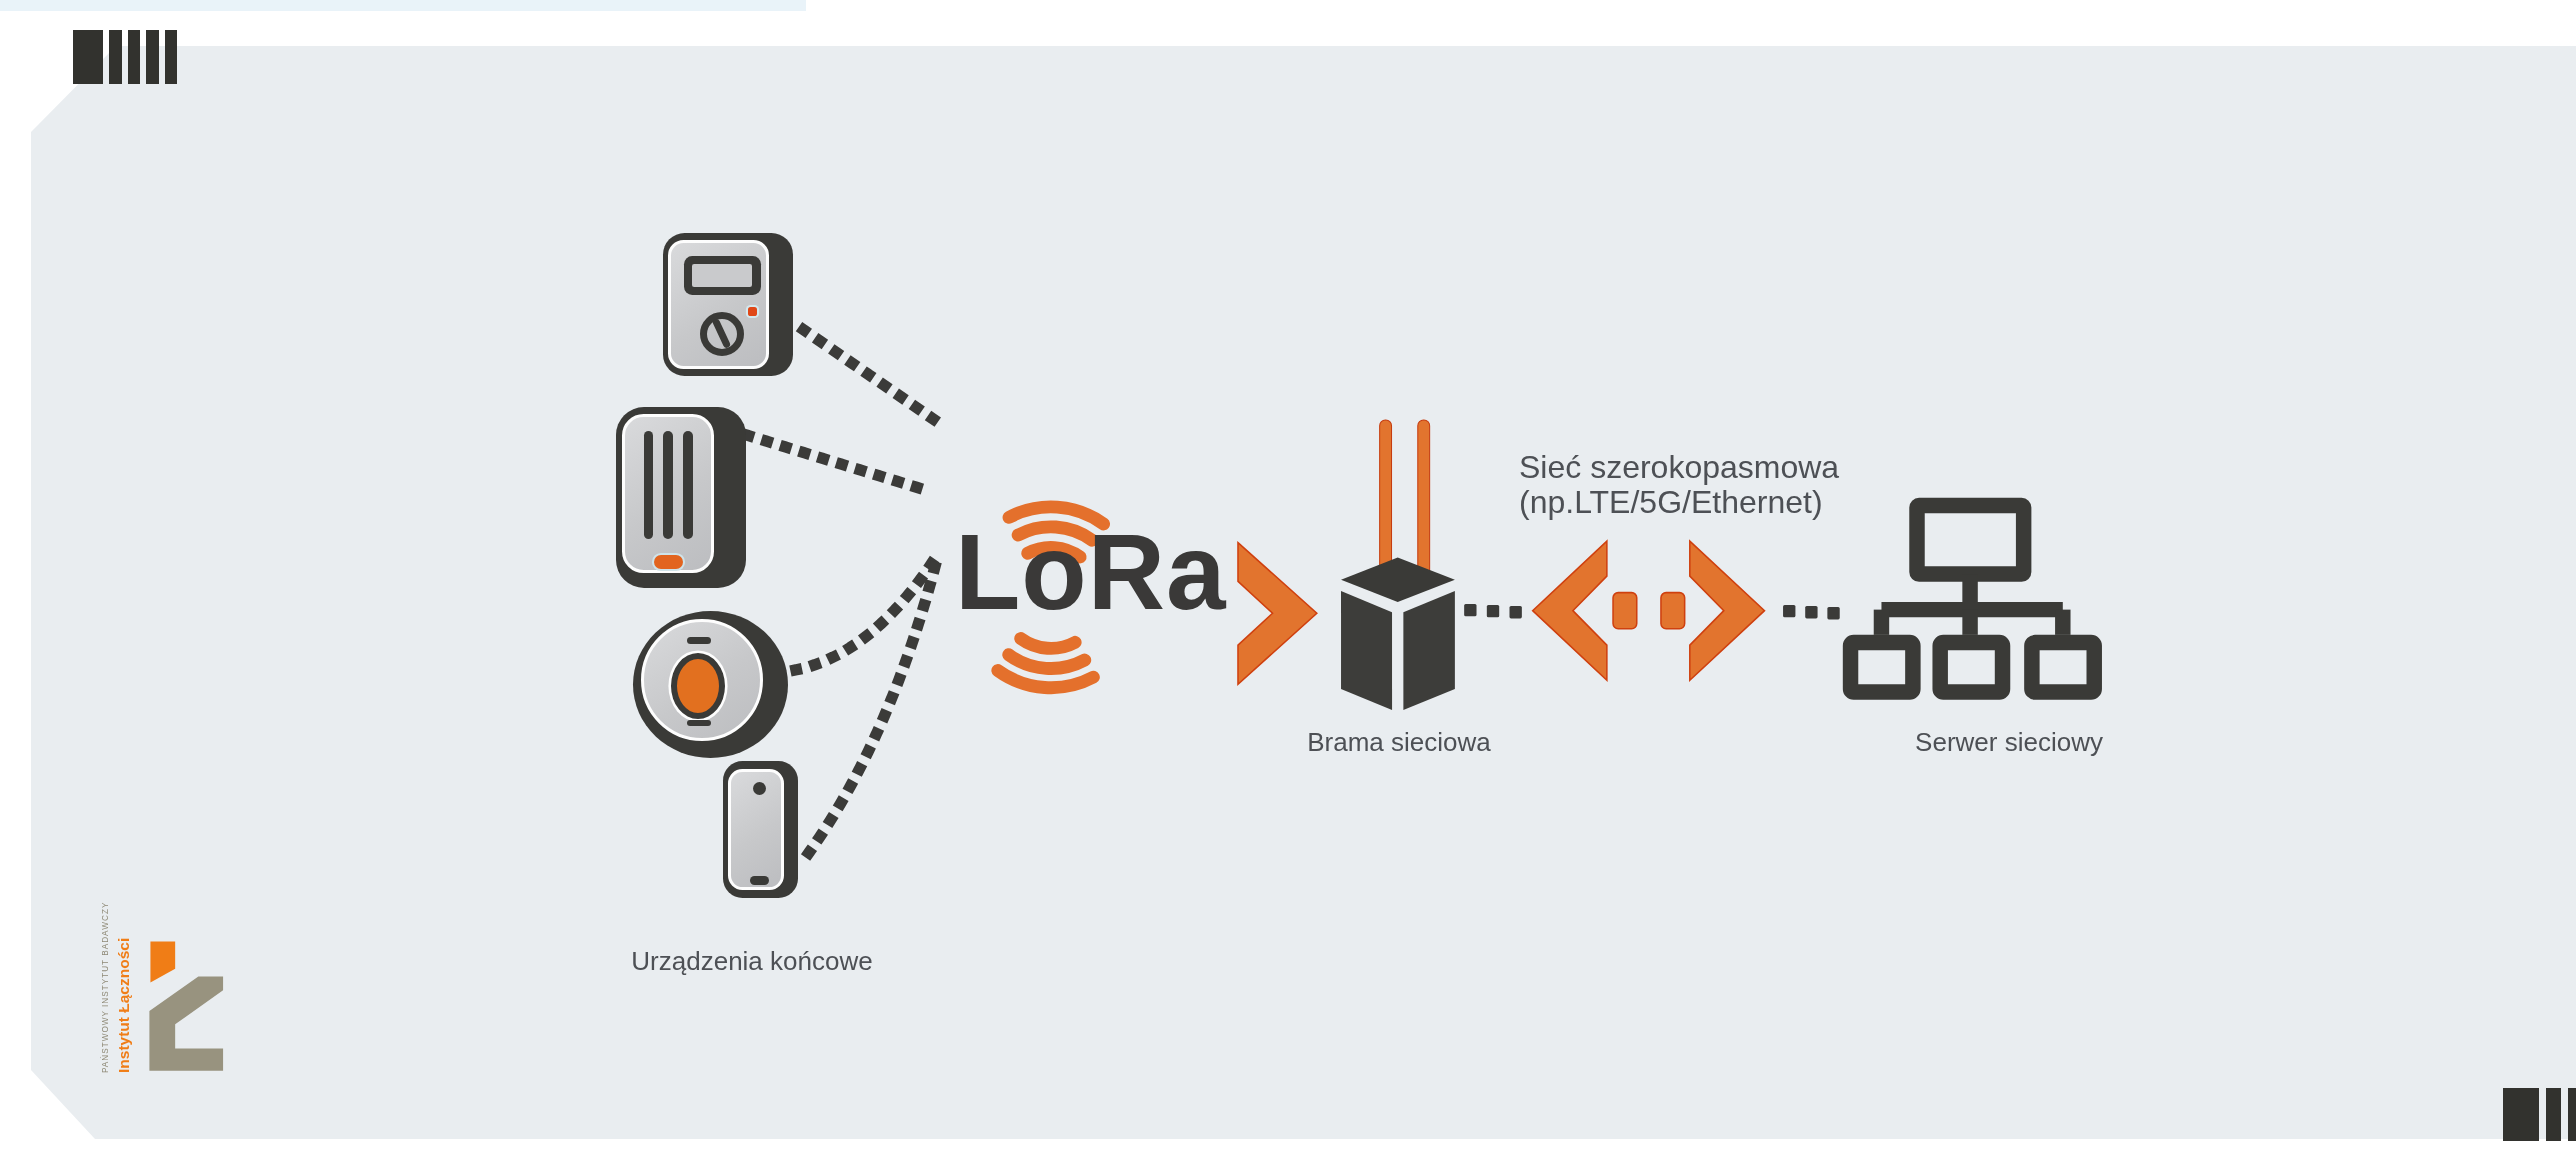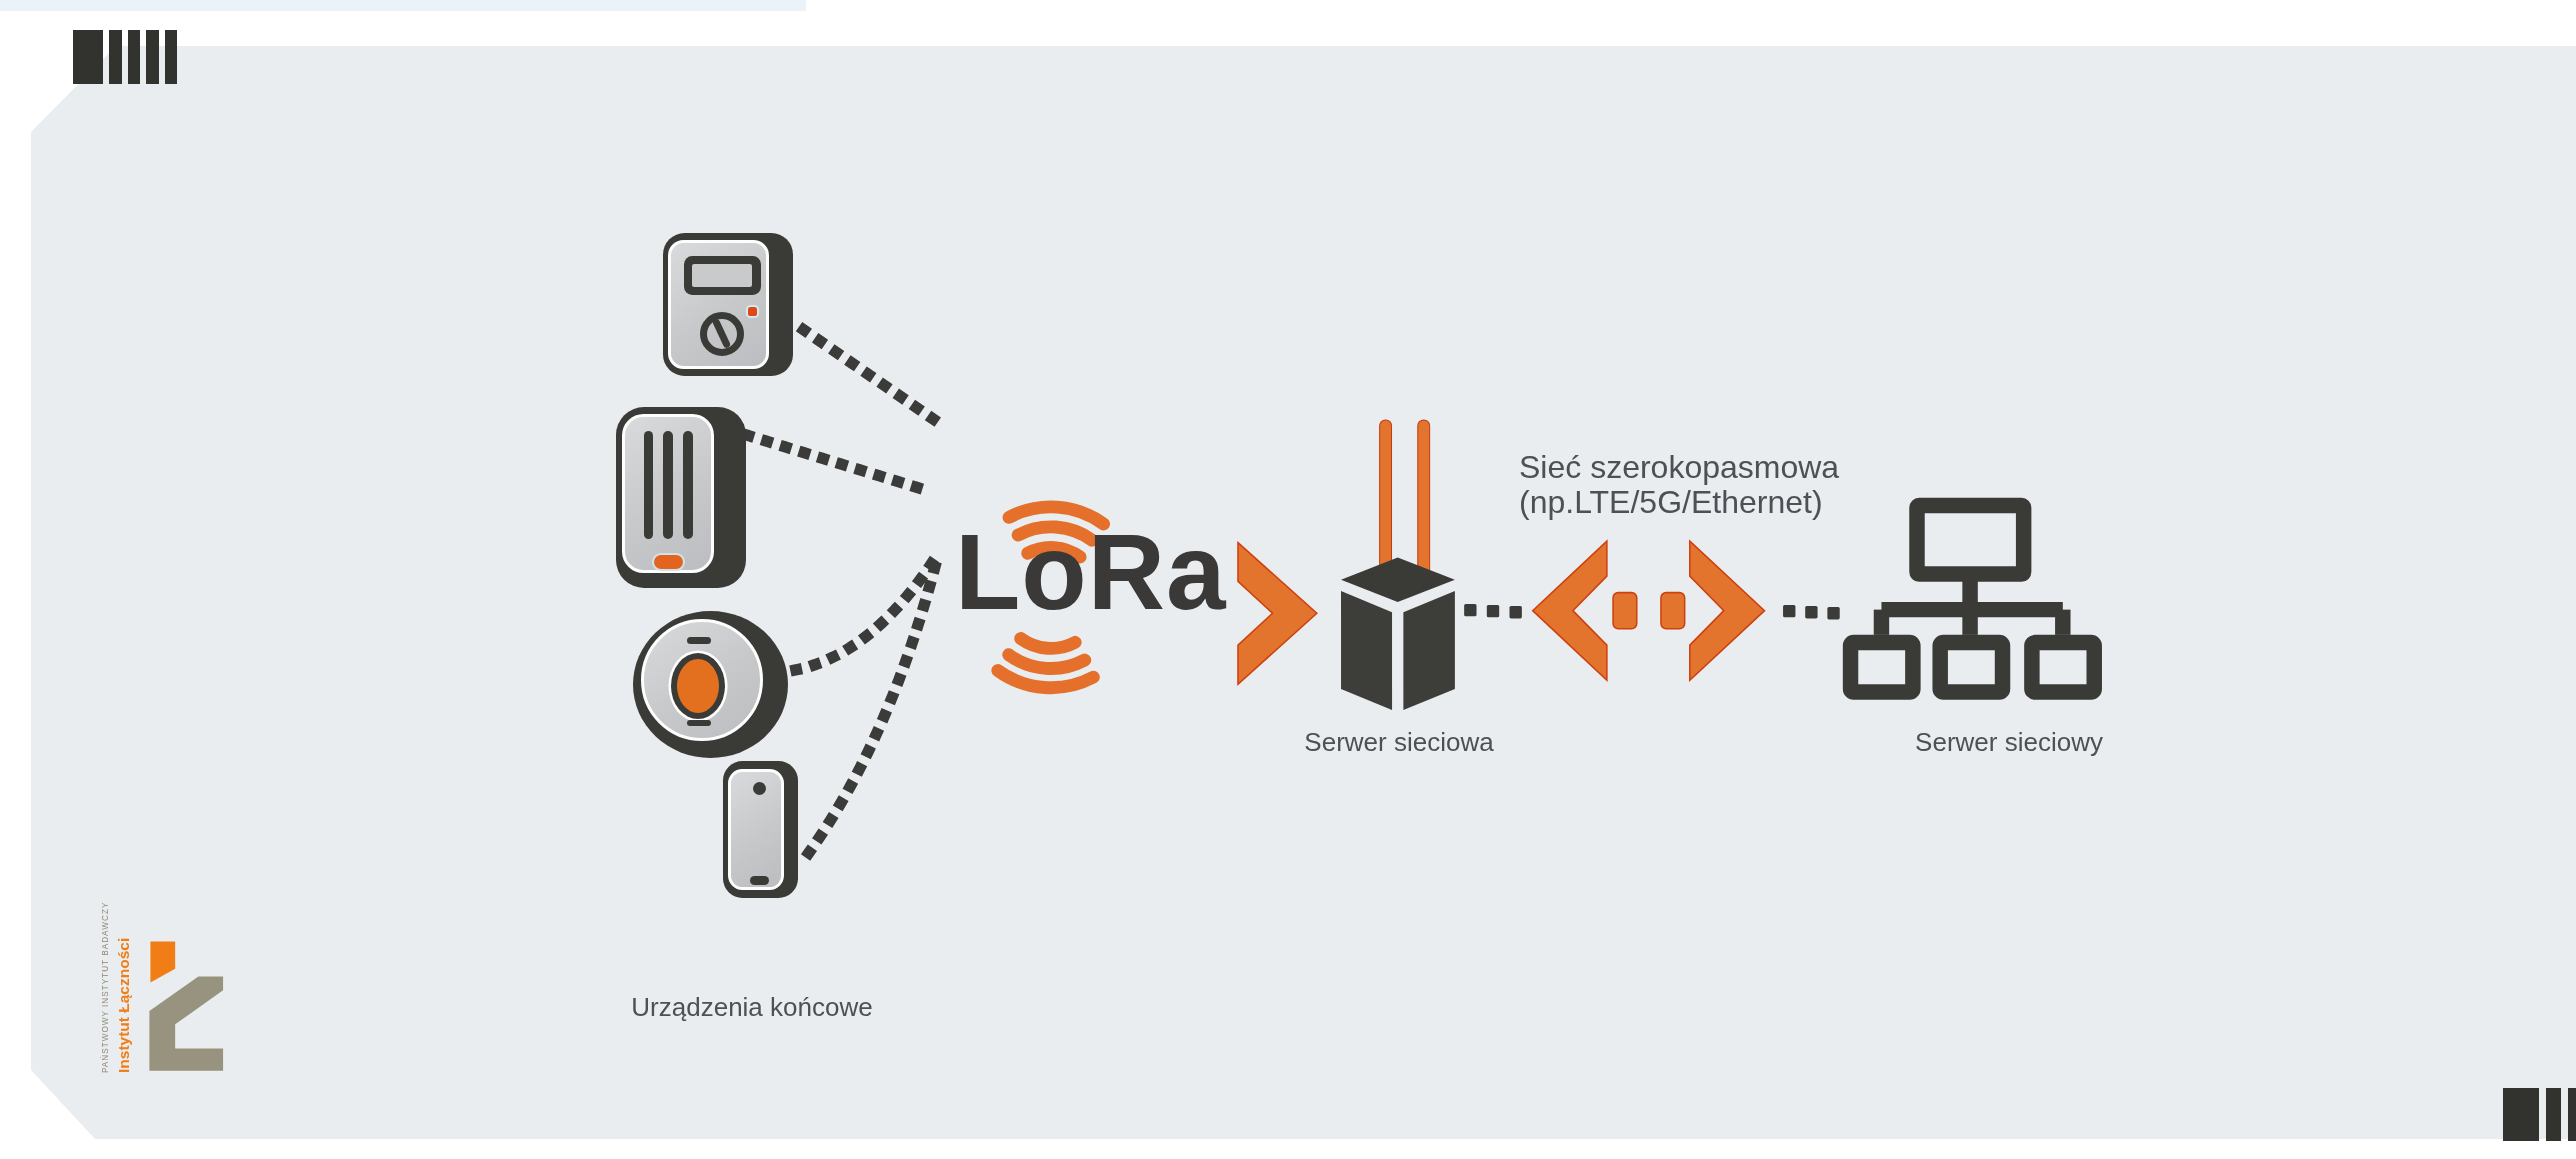"Serwer sieciowa" div.lbl { text: Serwer -> Brama }
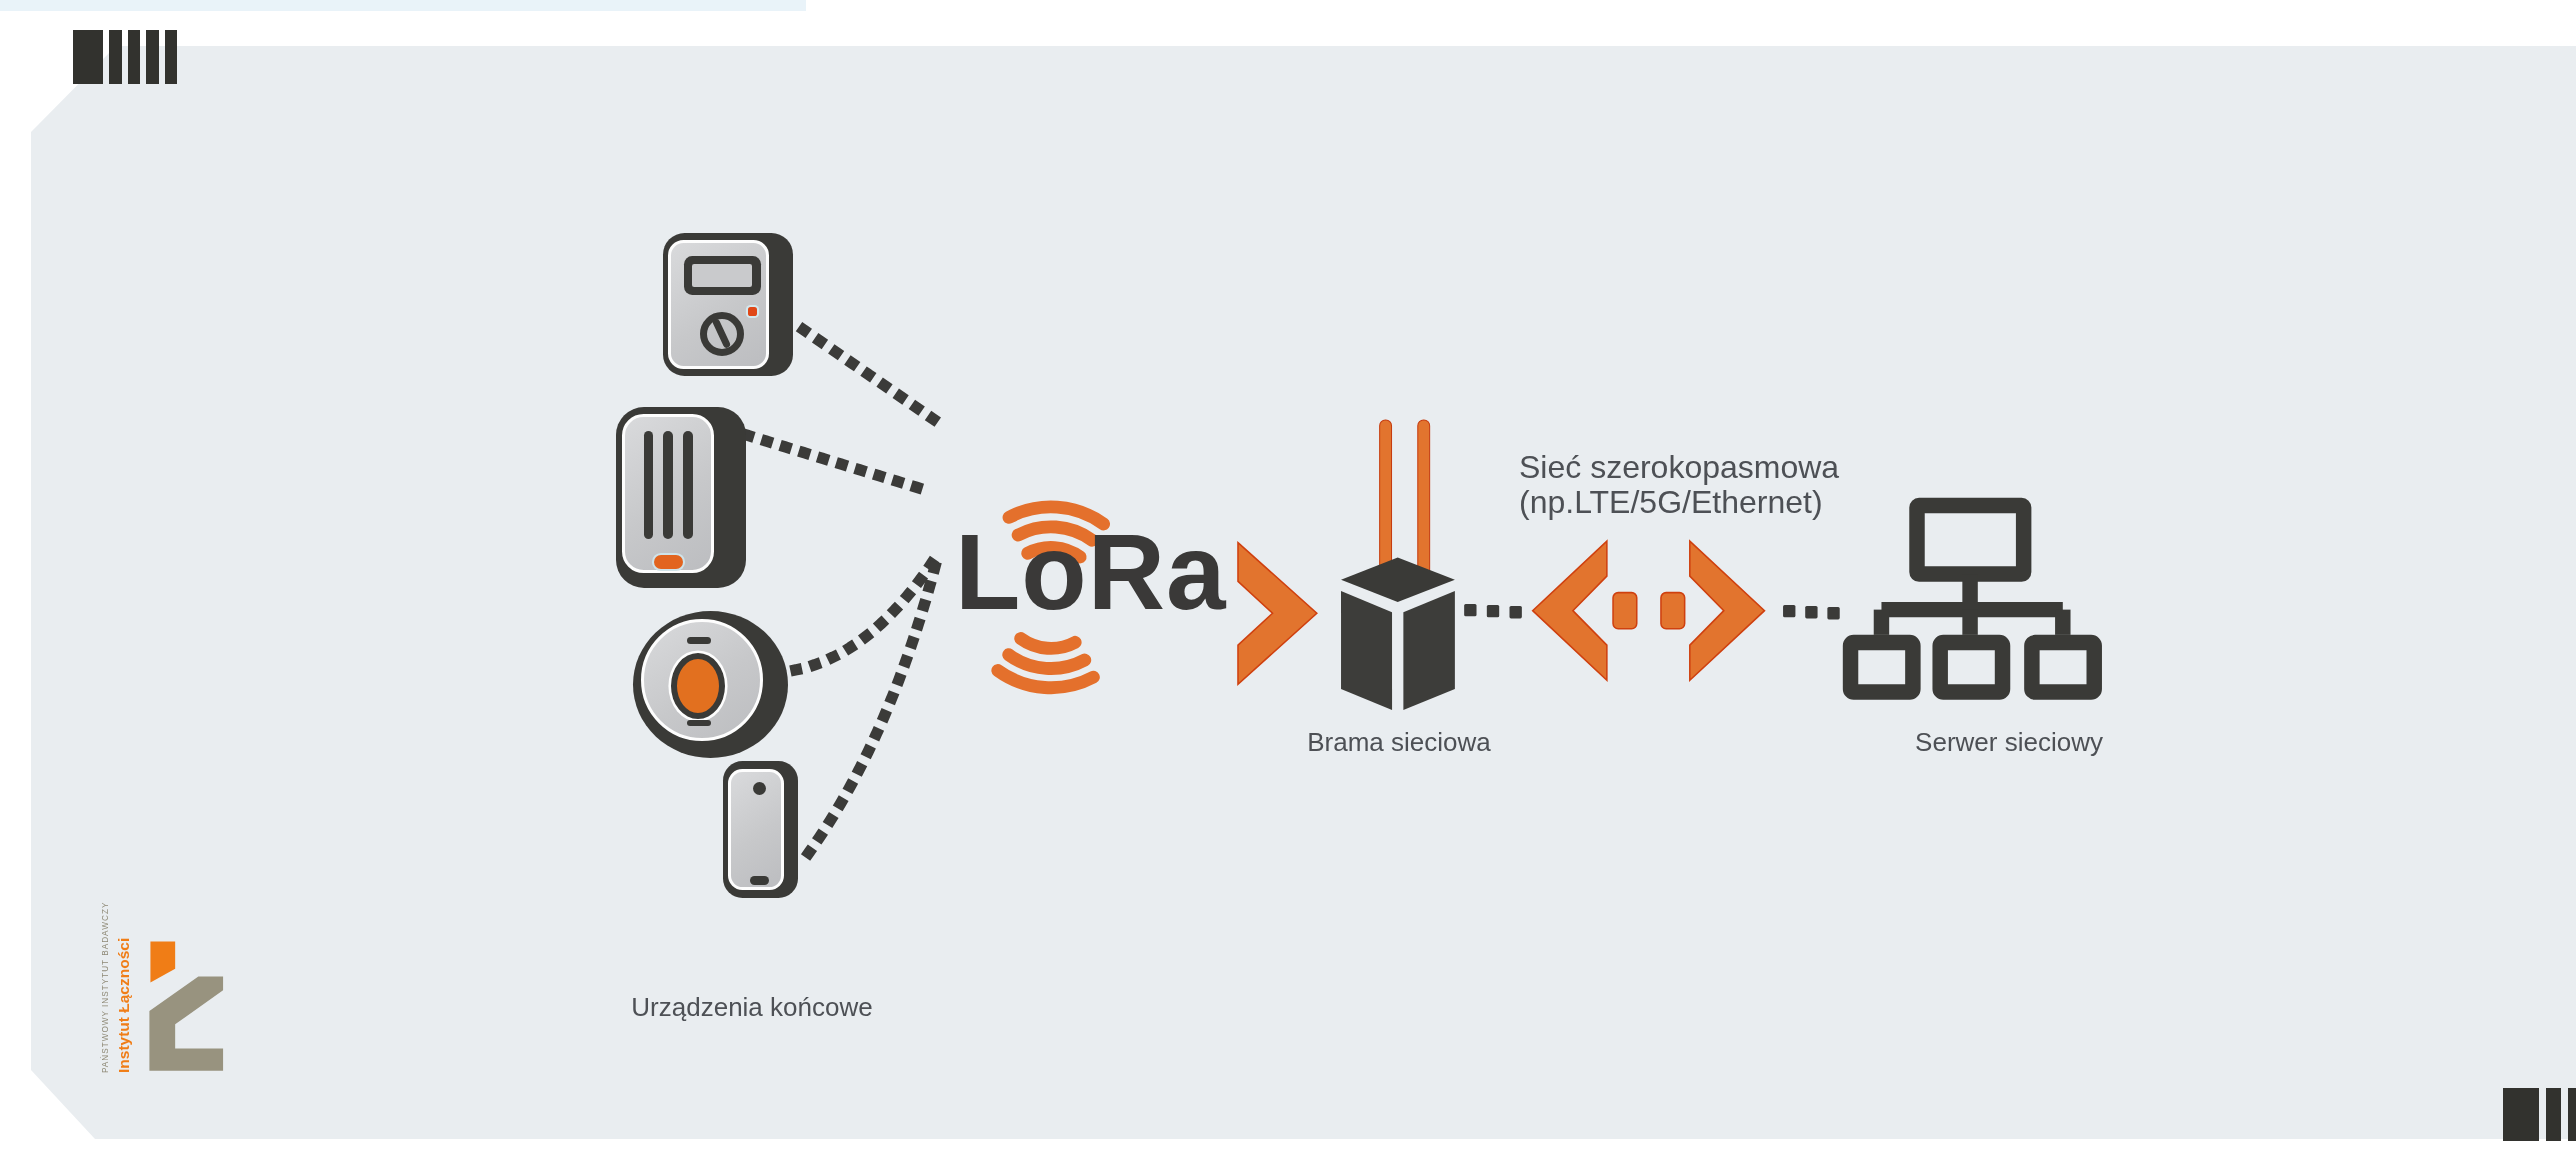"Urządzenia końcowe" .lbl-enddev { margin-top: 46px -> none }
